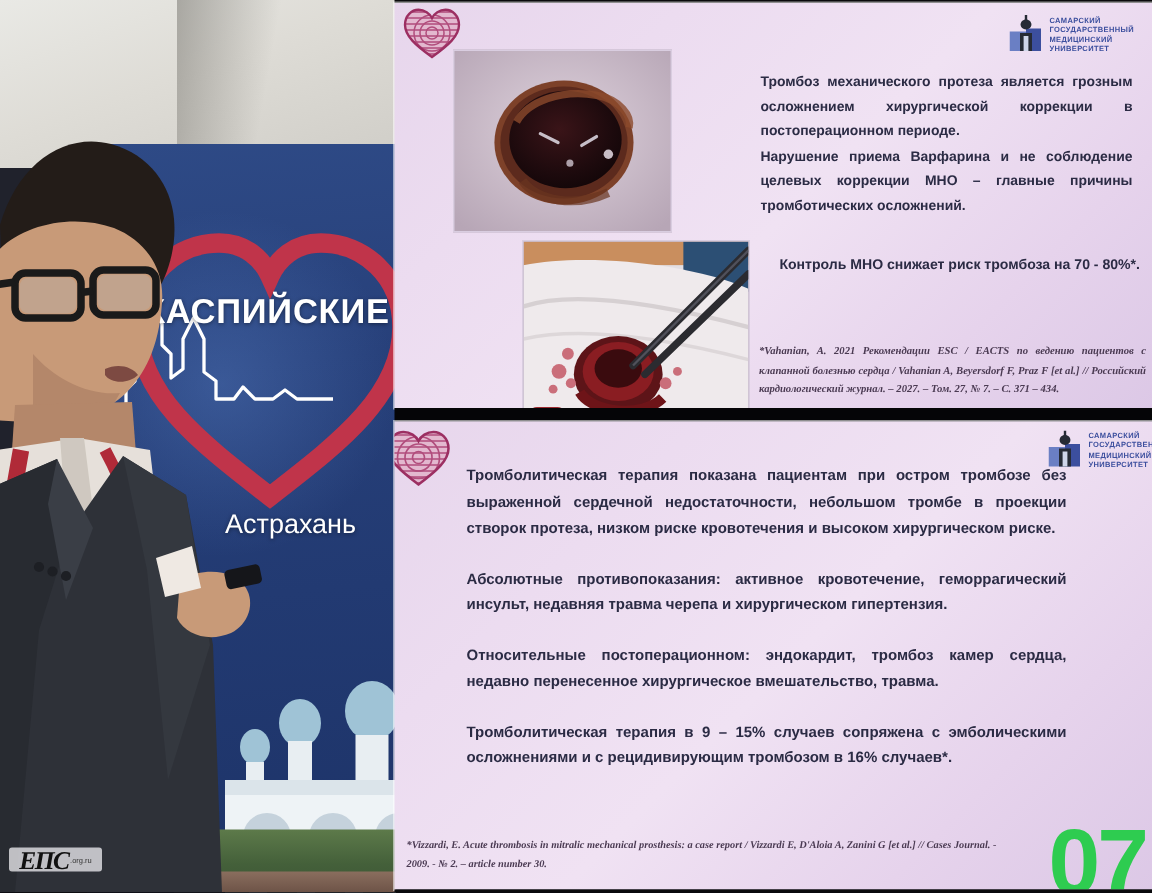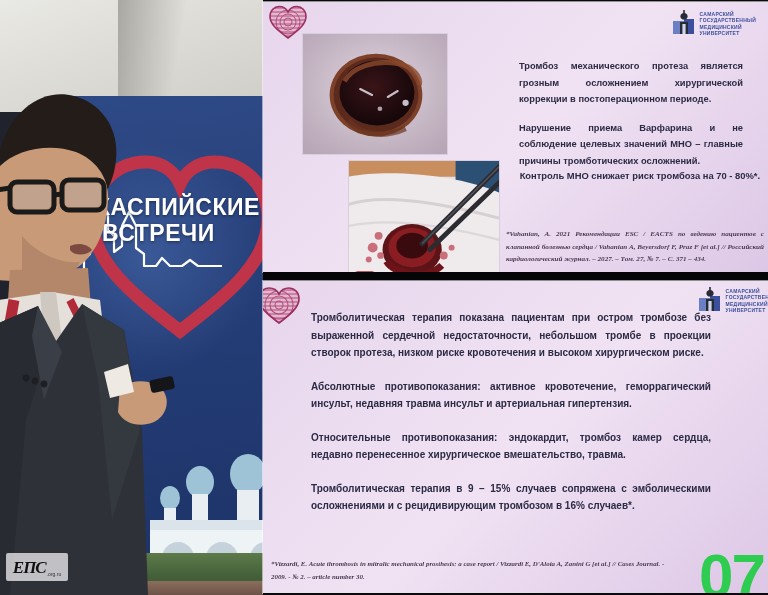"Тромбоз механического протеза является" .s1-body p { margin: 12px -> 0 }
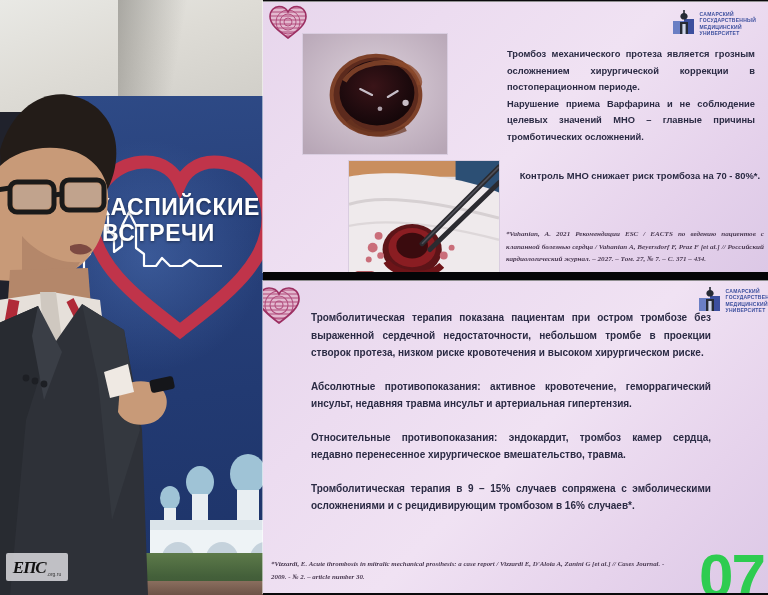"Нарушение приема Варфарина и не" p { text: значений -> коррекции }
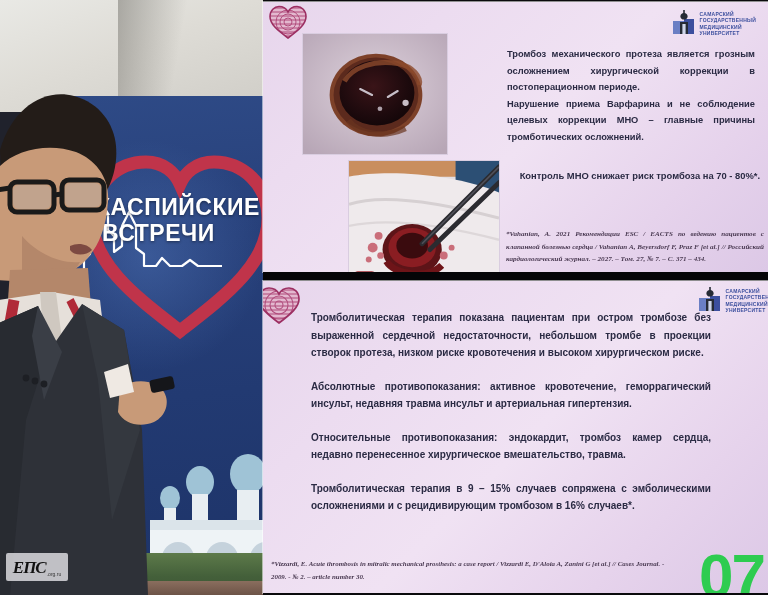"ВСТРЕЧИ" span.l2 { html: <span>ВСТРЕЧИ</span> -> none }
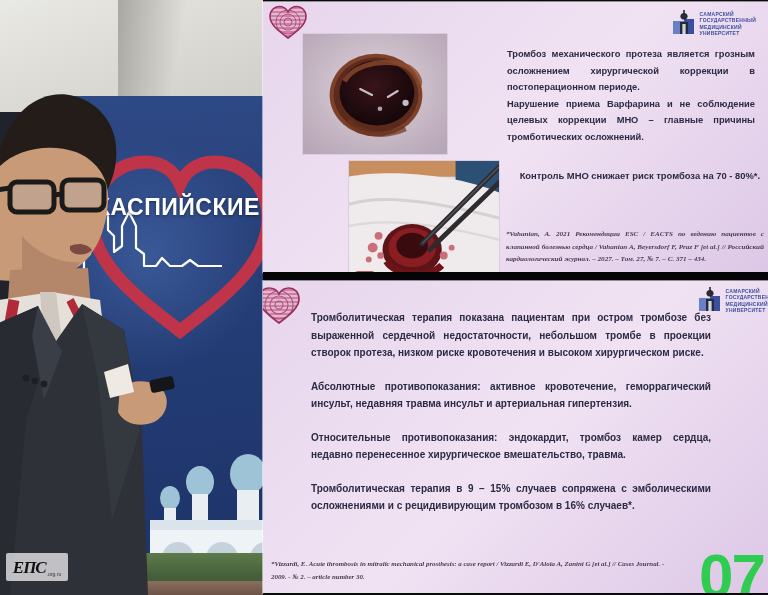"Астрахань" div.banner-city { html: none -> <div>Астрахань</div> }
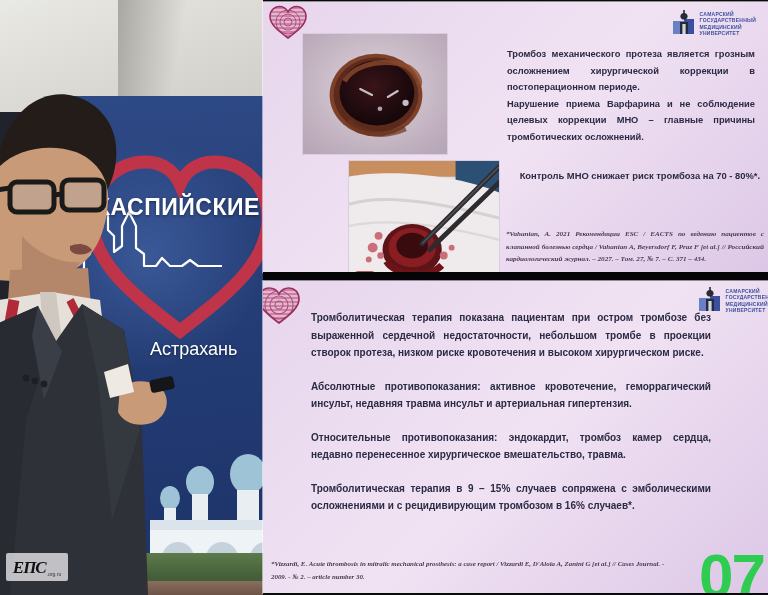"Абсолютные противопоказания: активное" p { text: инсульт и артериальная -> черепа и хирургическом }
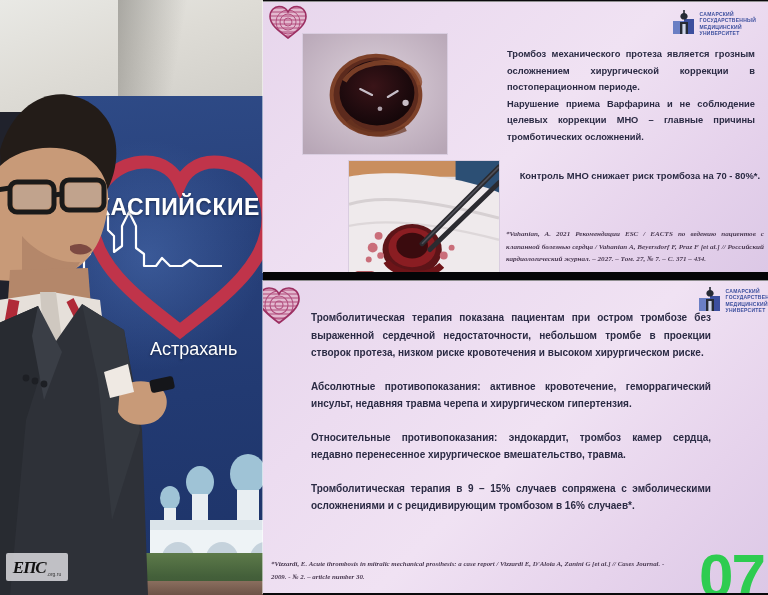"Относительные противопоказания:" p { text: противопоказания -> постоперационном }
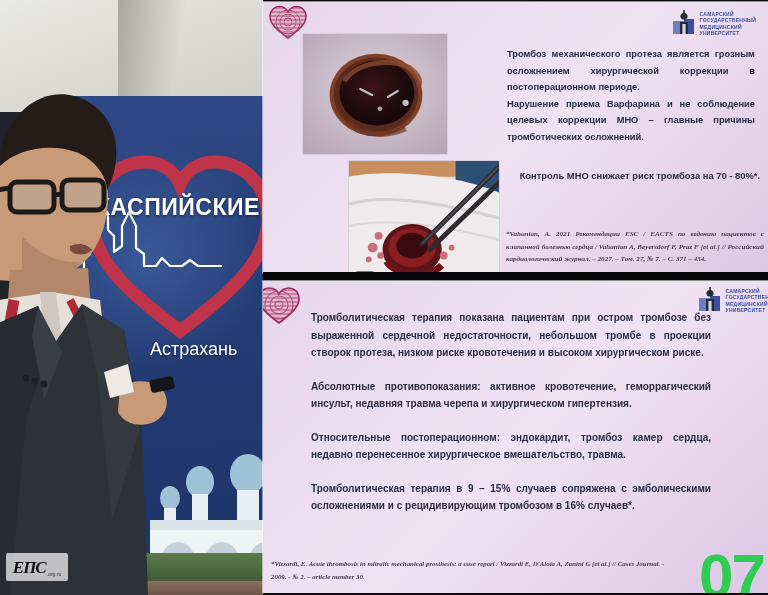"ЕПС" .watermark { height: 28px -> 16px }
